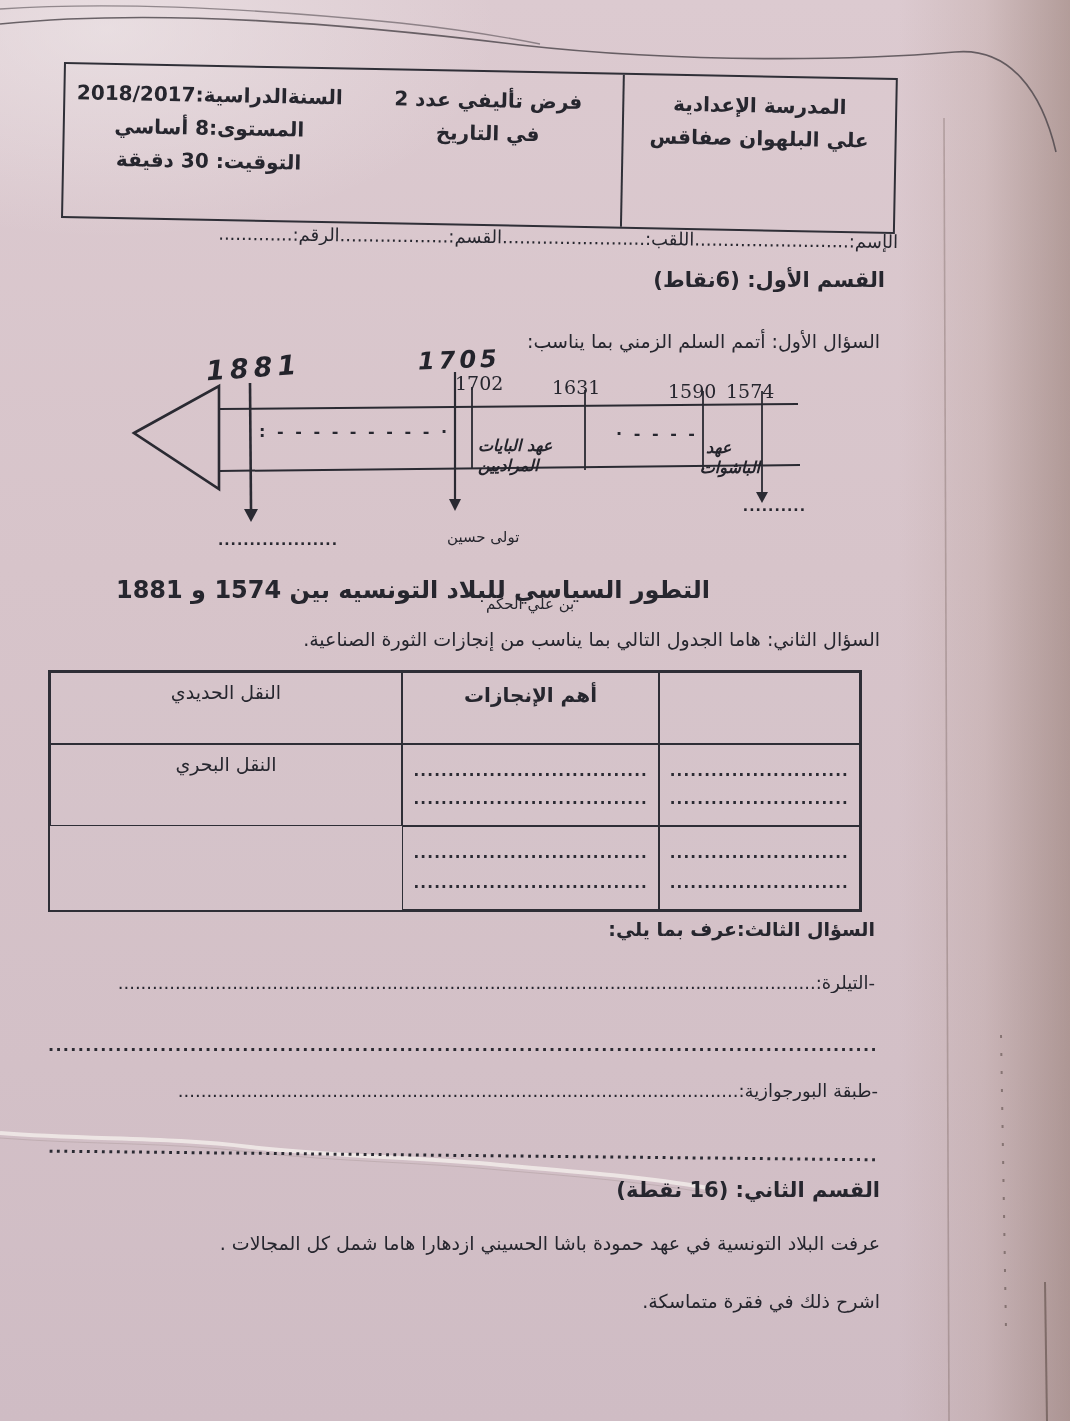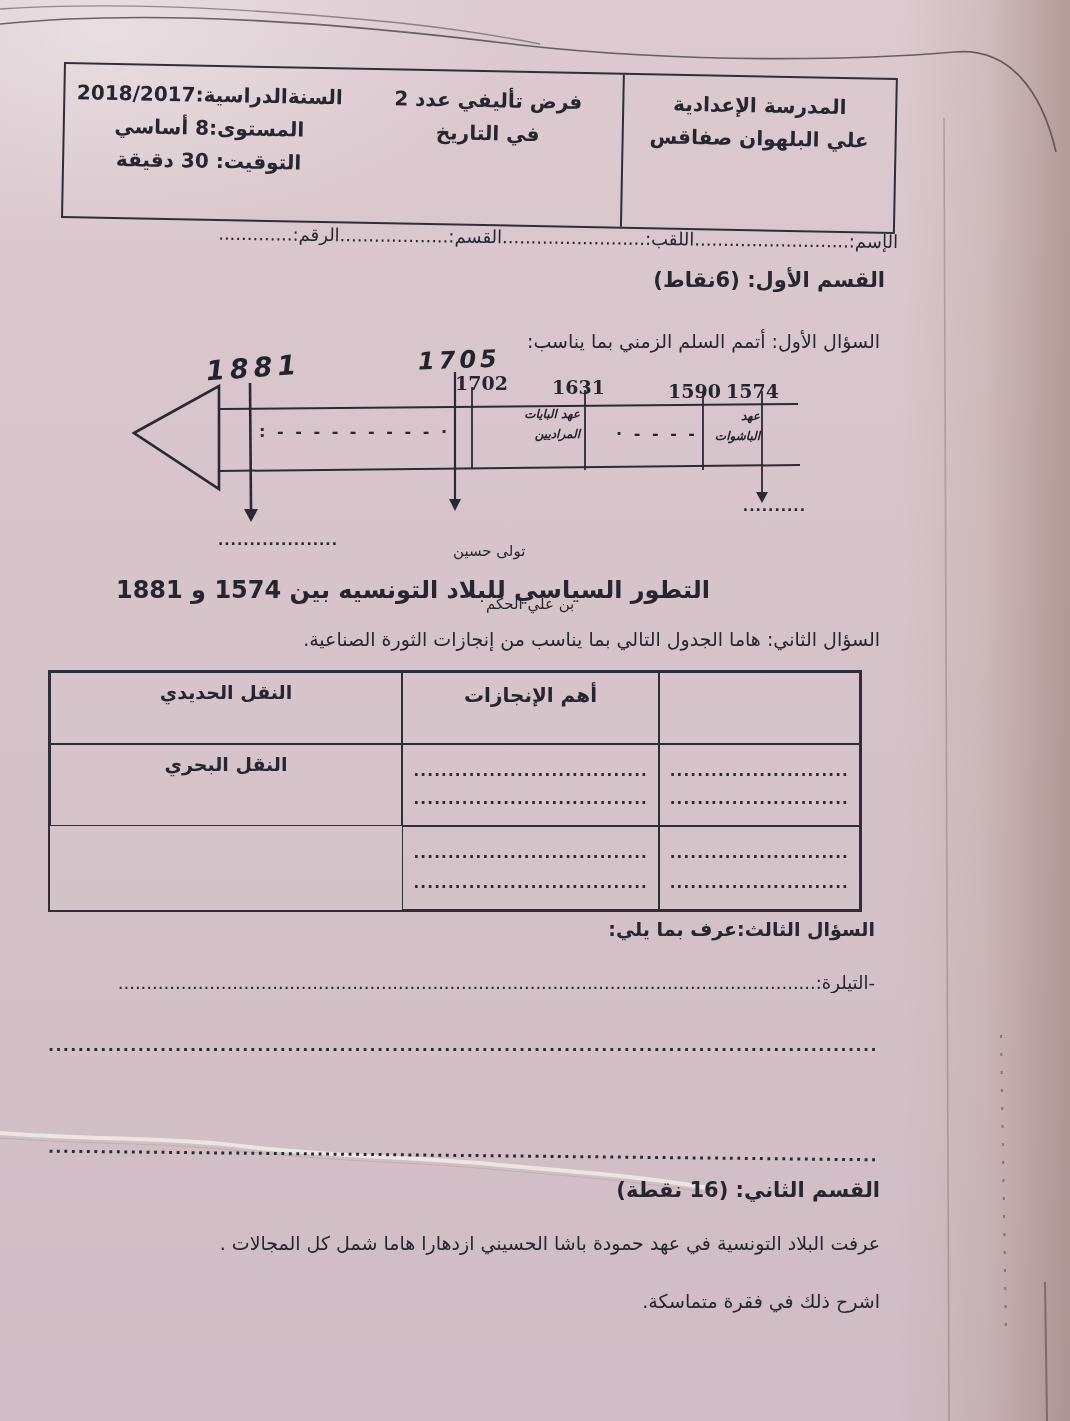"1702" .tl-date { font-weight: bold -> normal }
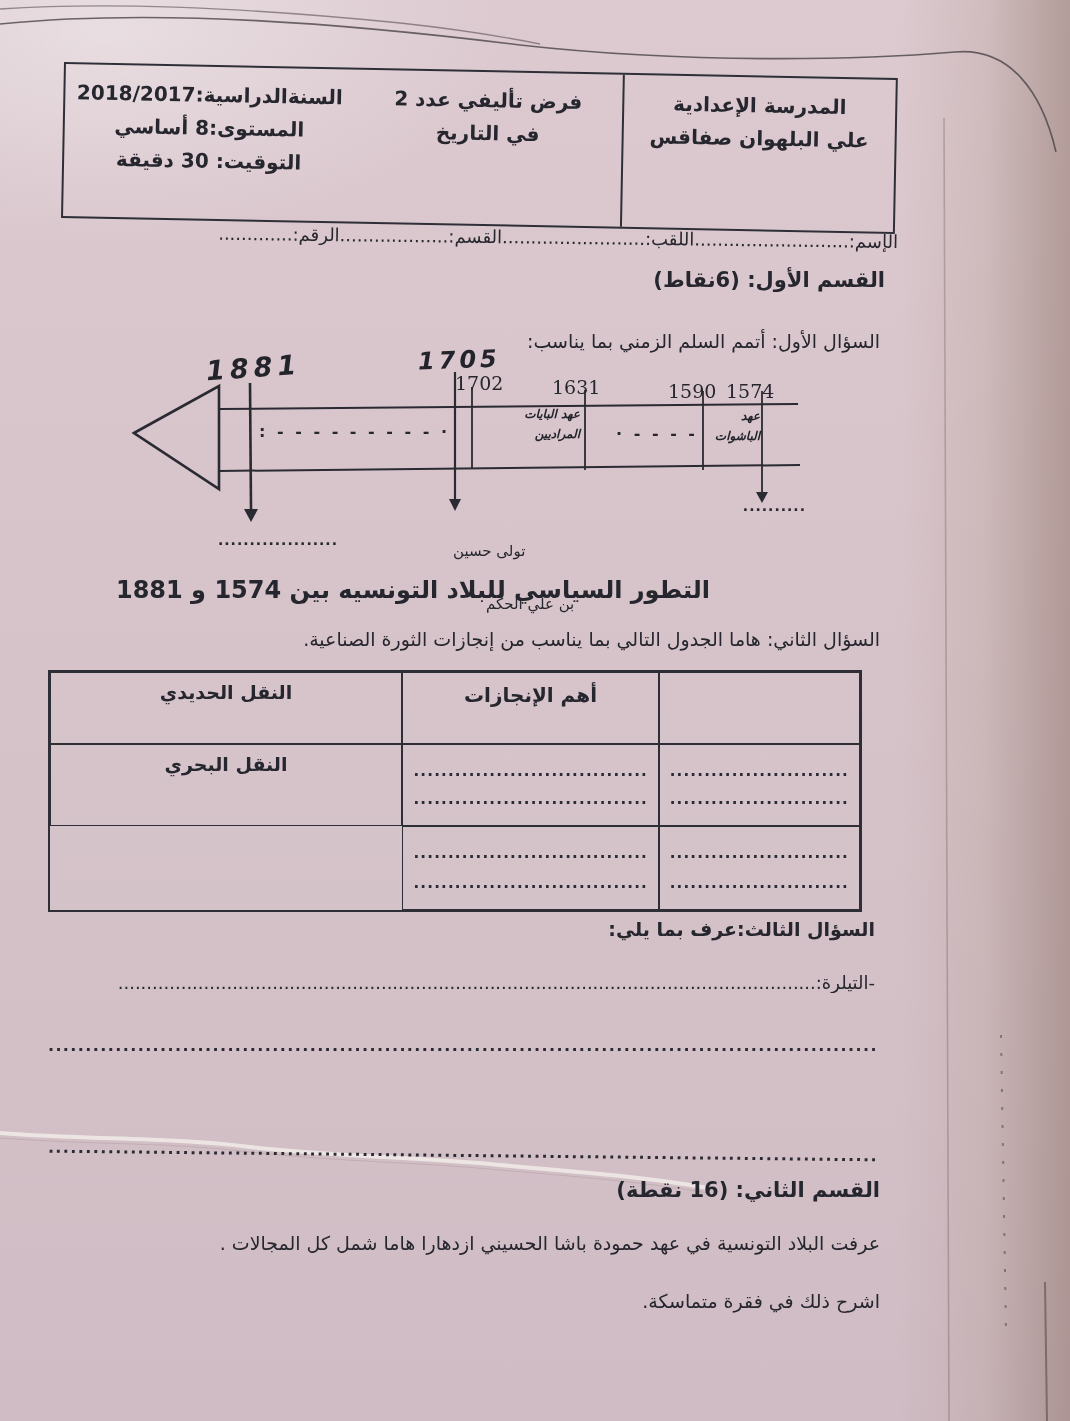"عهد البايات" .tl-hw-seg { font-size: 12px -> 16px; margin-top: none -> 32px; text-align: right -> left }
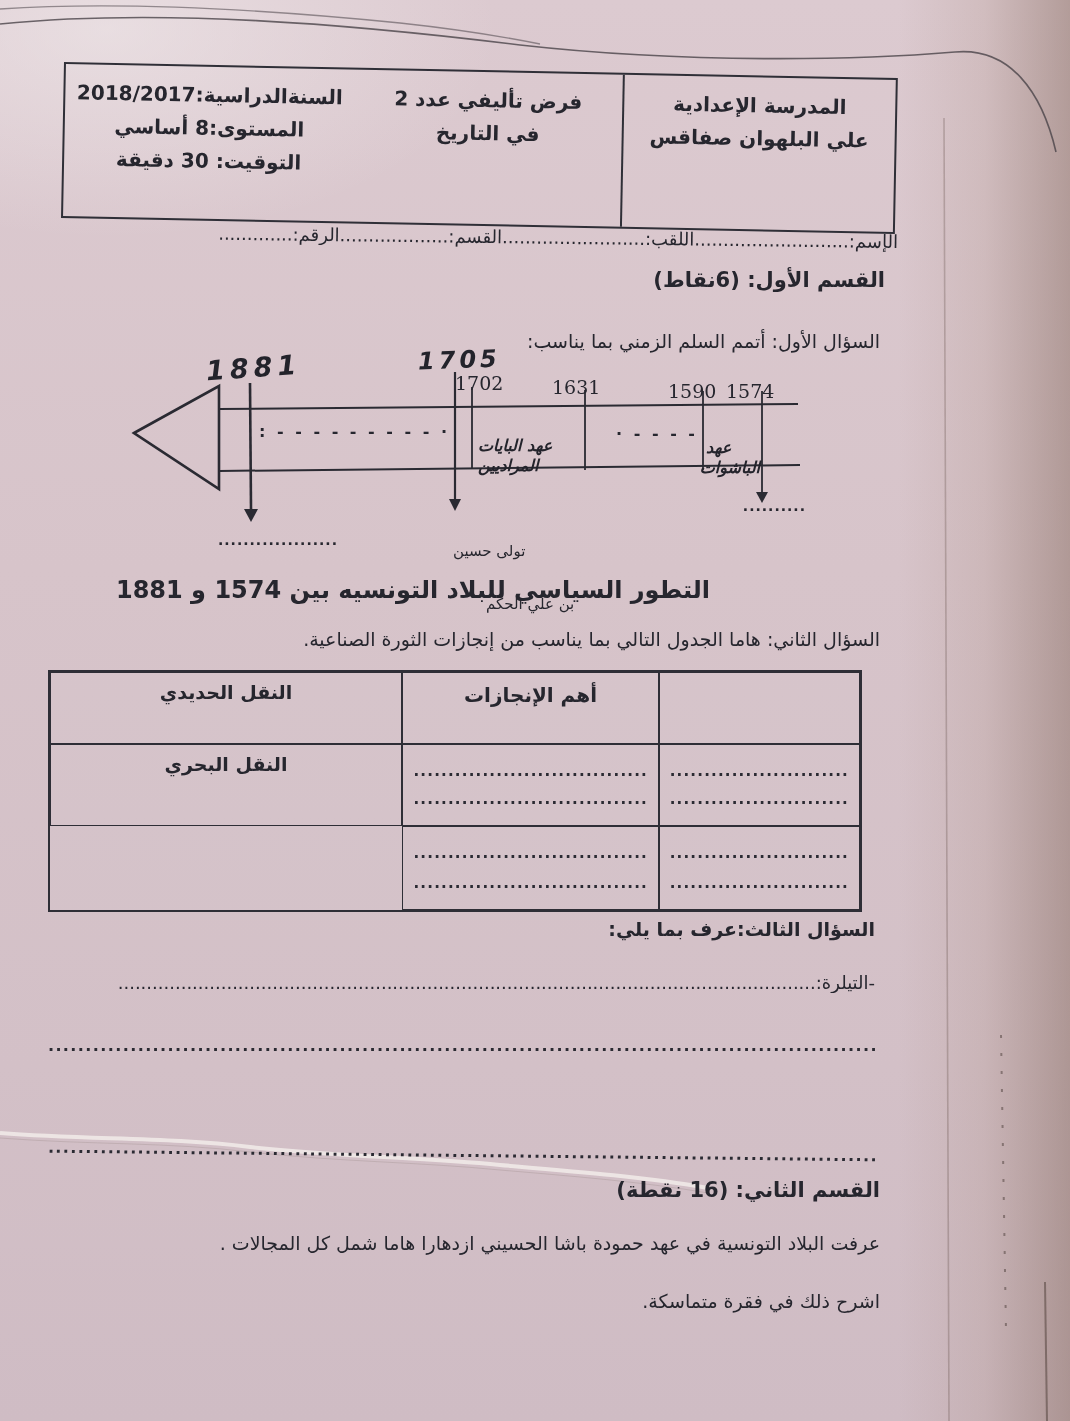"تولى حسين" div.abs { margin-left: 6px -> none; top: 542px -> 528px }
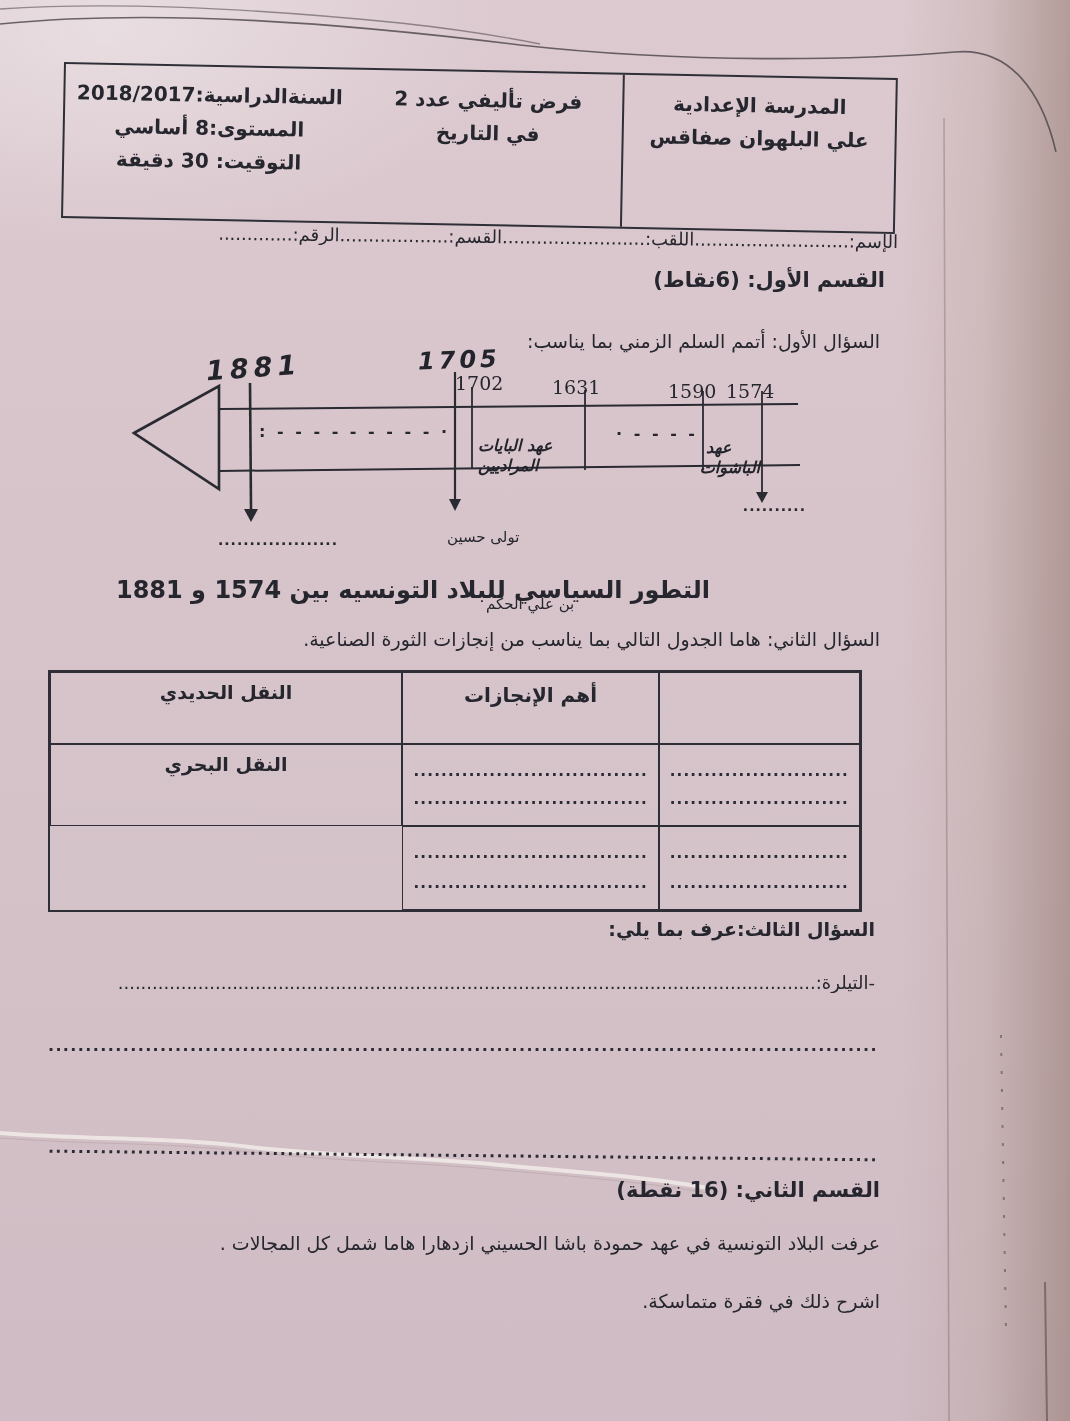"النقل الحديدي" .lblcell { font-weight: bold -> normal }
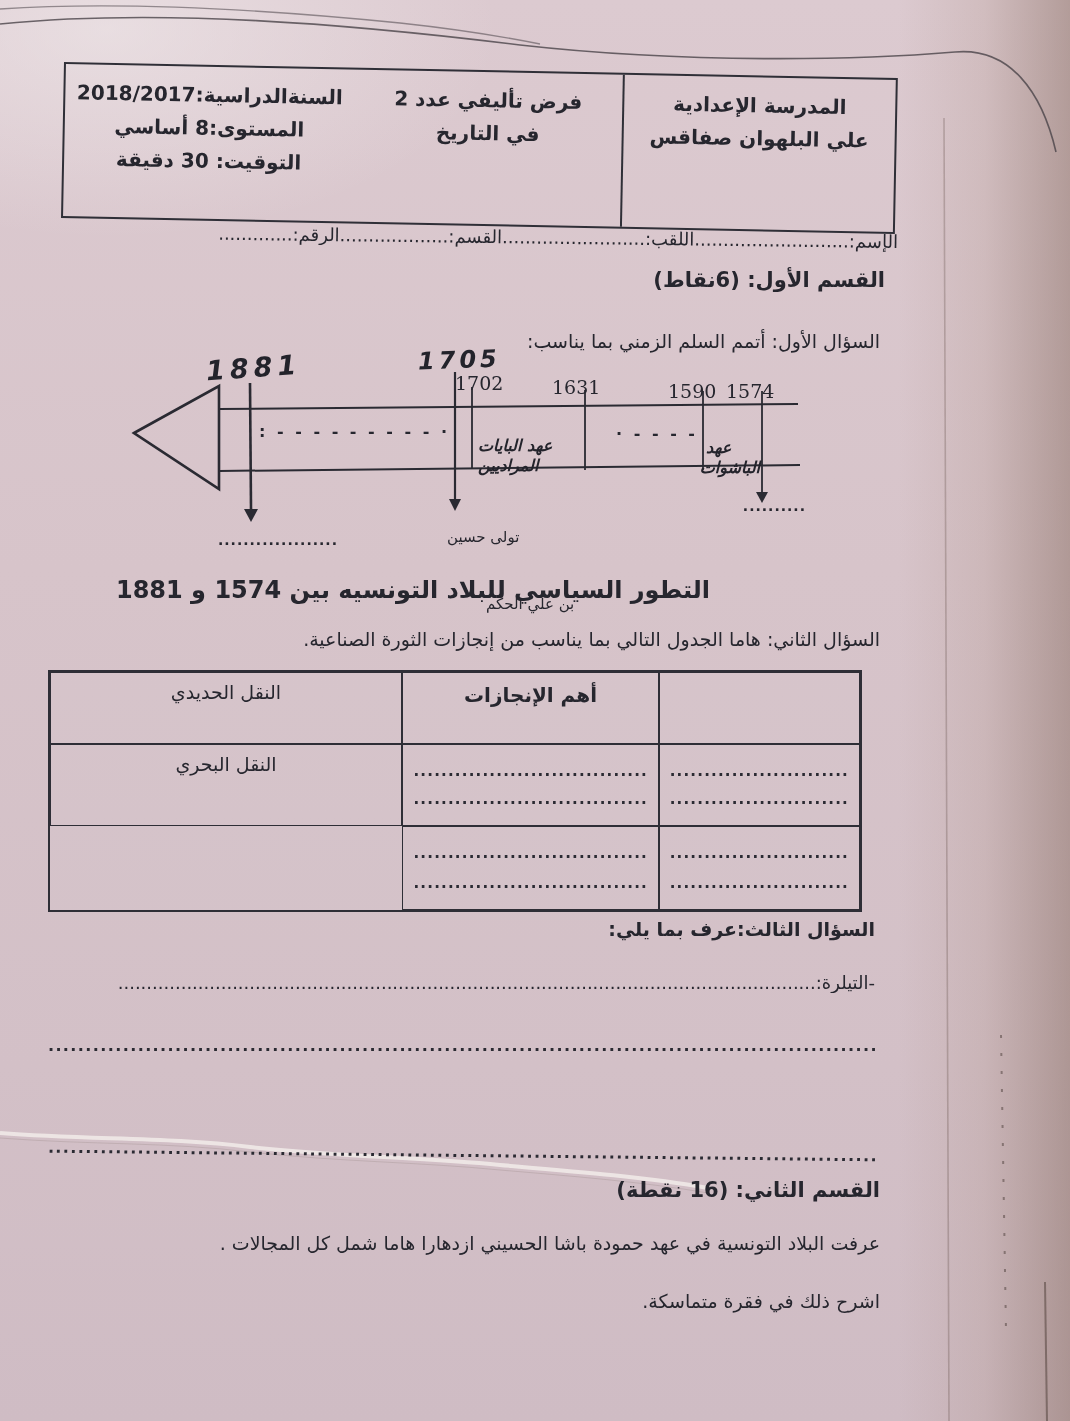"-طبقة" div.abs { html: none -> <div>-طبقة البورجوازية:..................................................................................................</div> }
